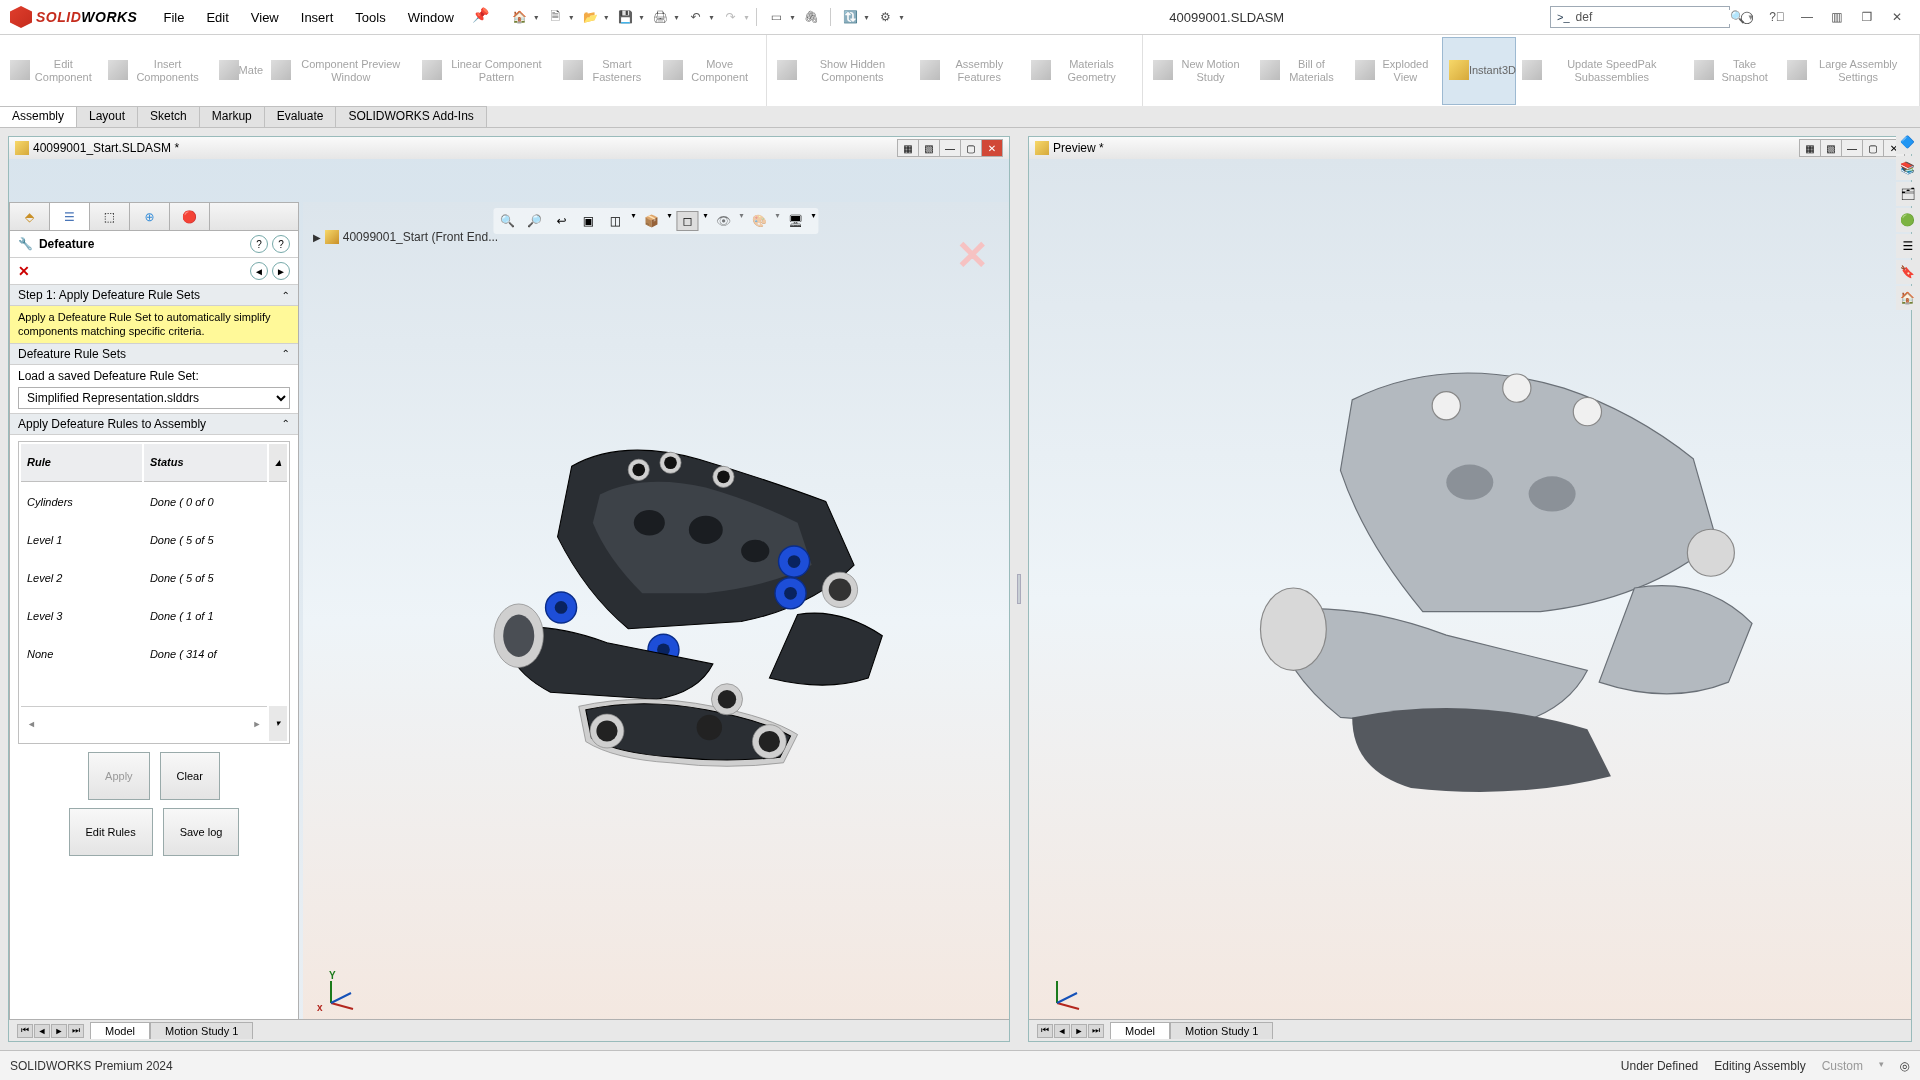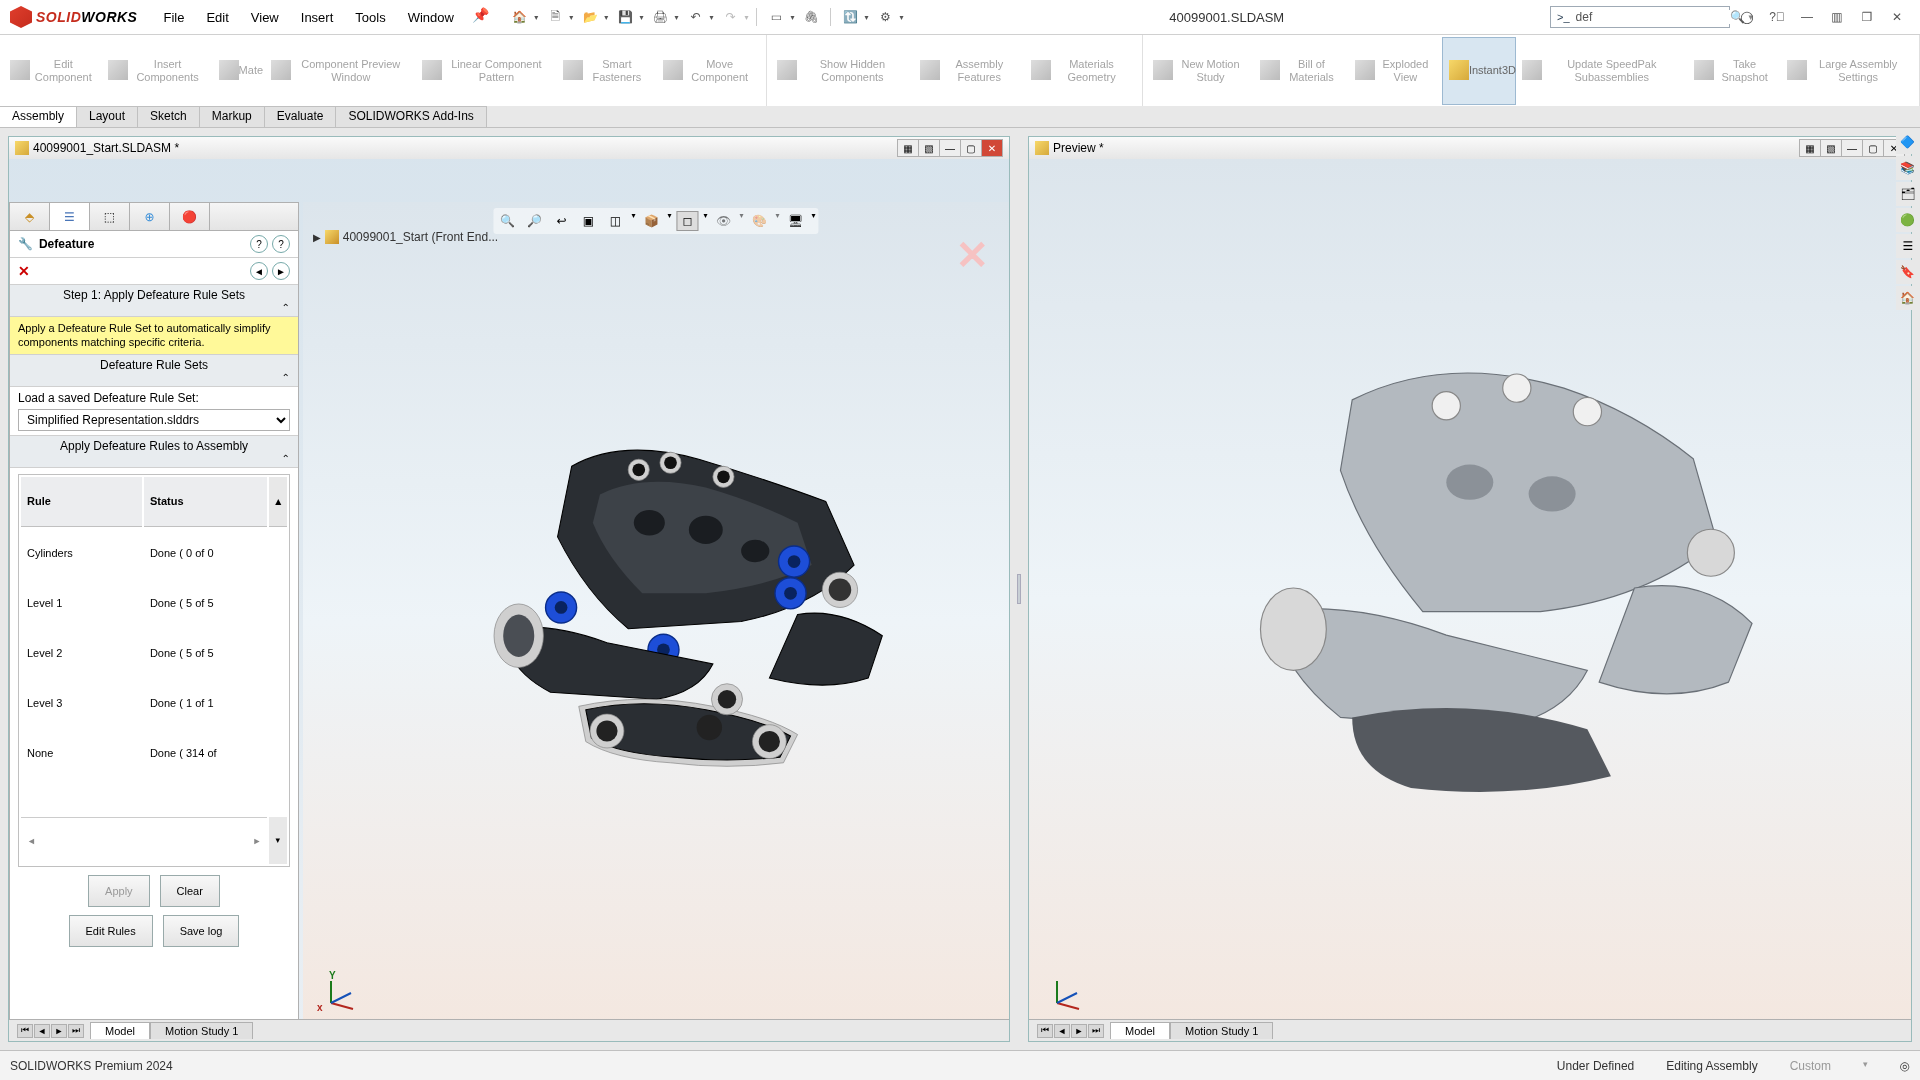"Step 1: Apply Defeature Rule" .section-hdr { flex-direction: column -> none }
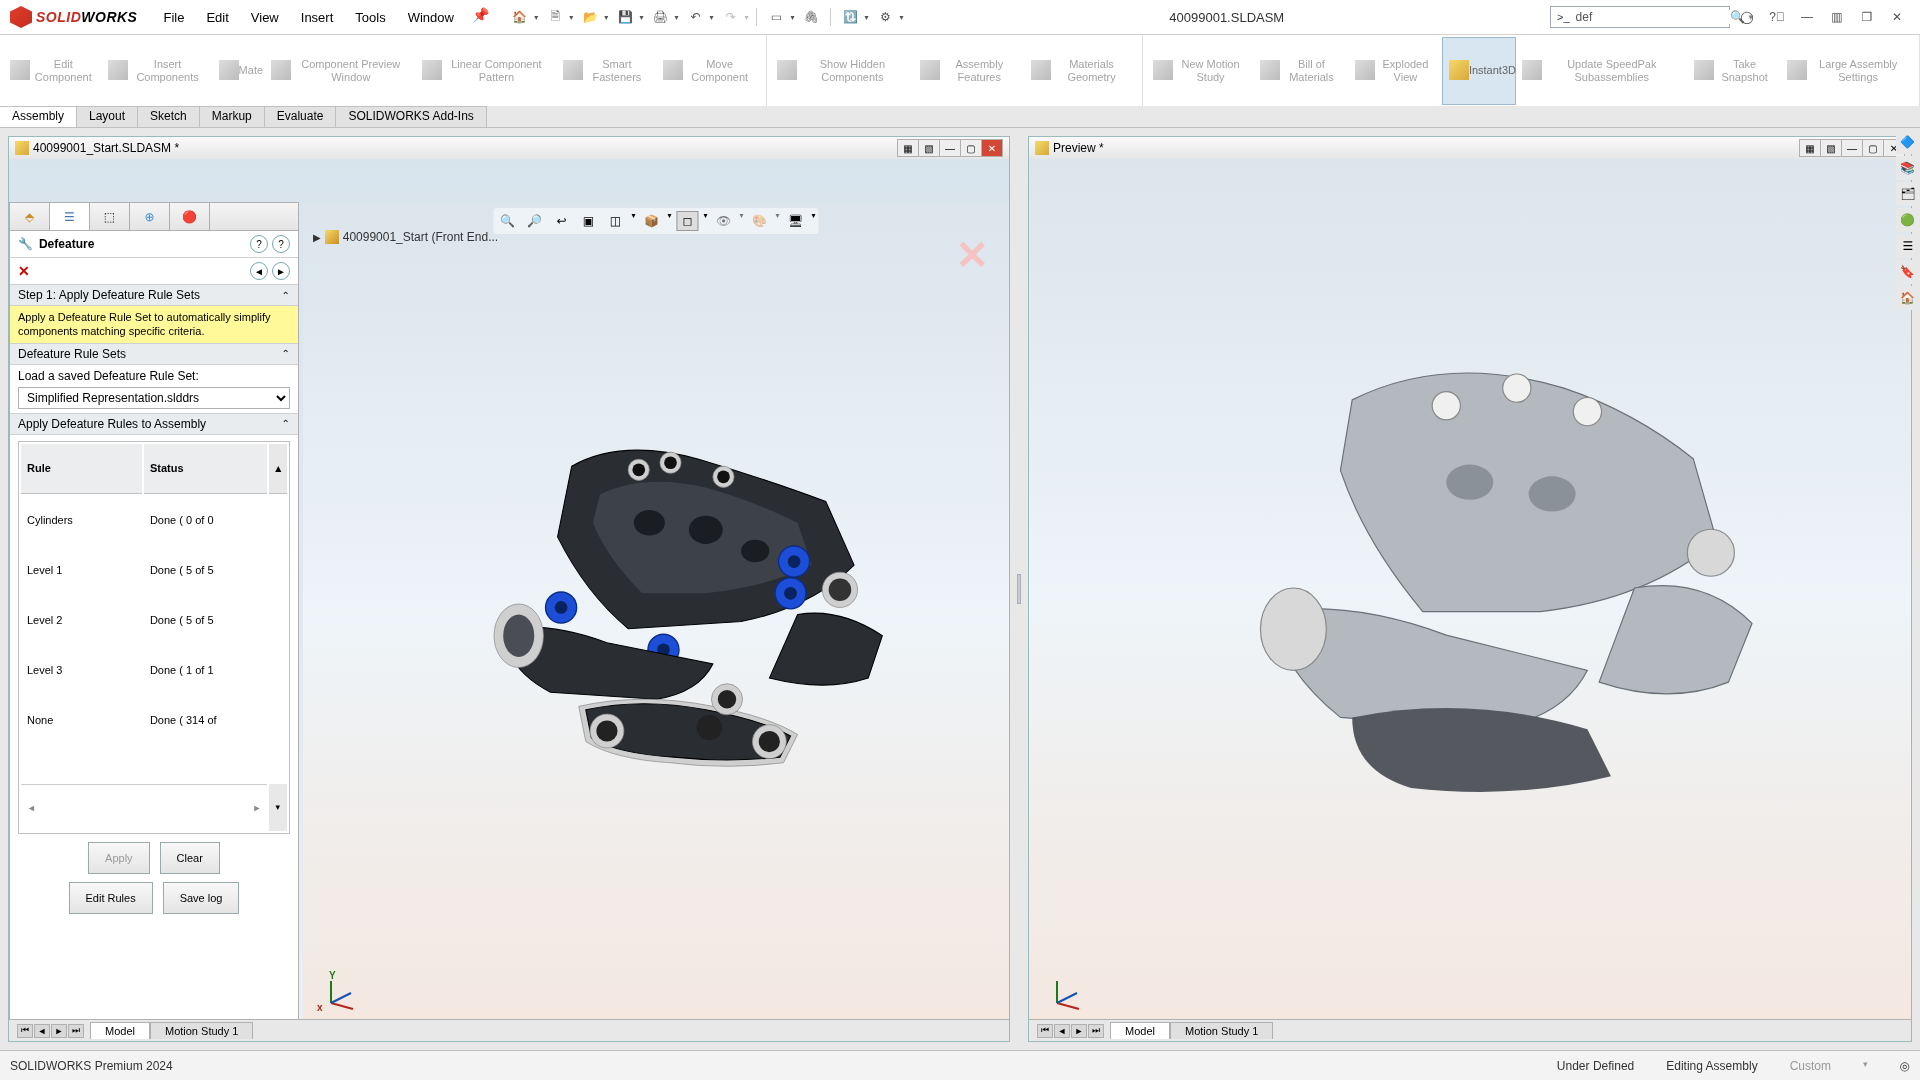"Rule" .rule-table th,.rule-table td { font-style: none -> italic; padding: 18px 6px -> 12px 6px }
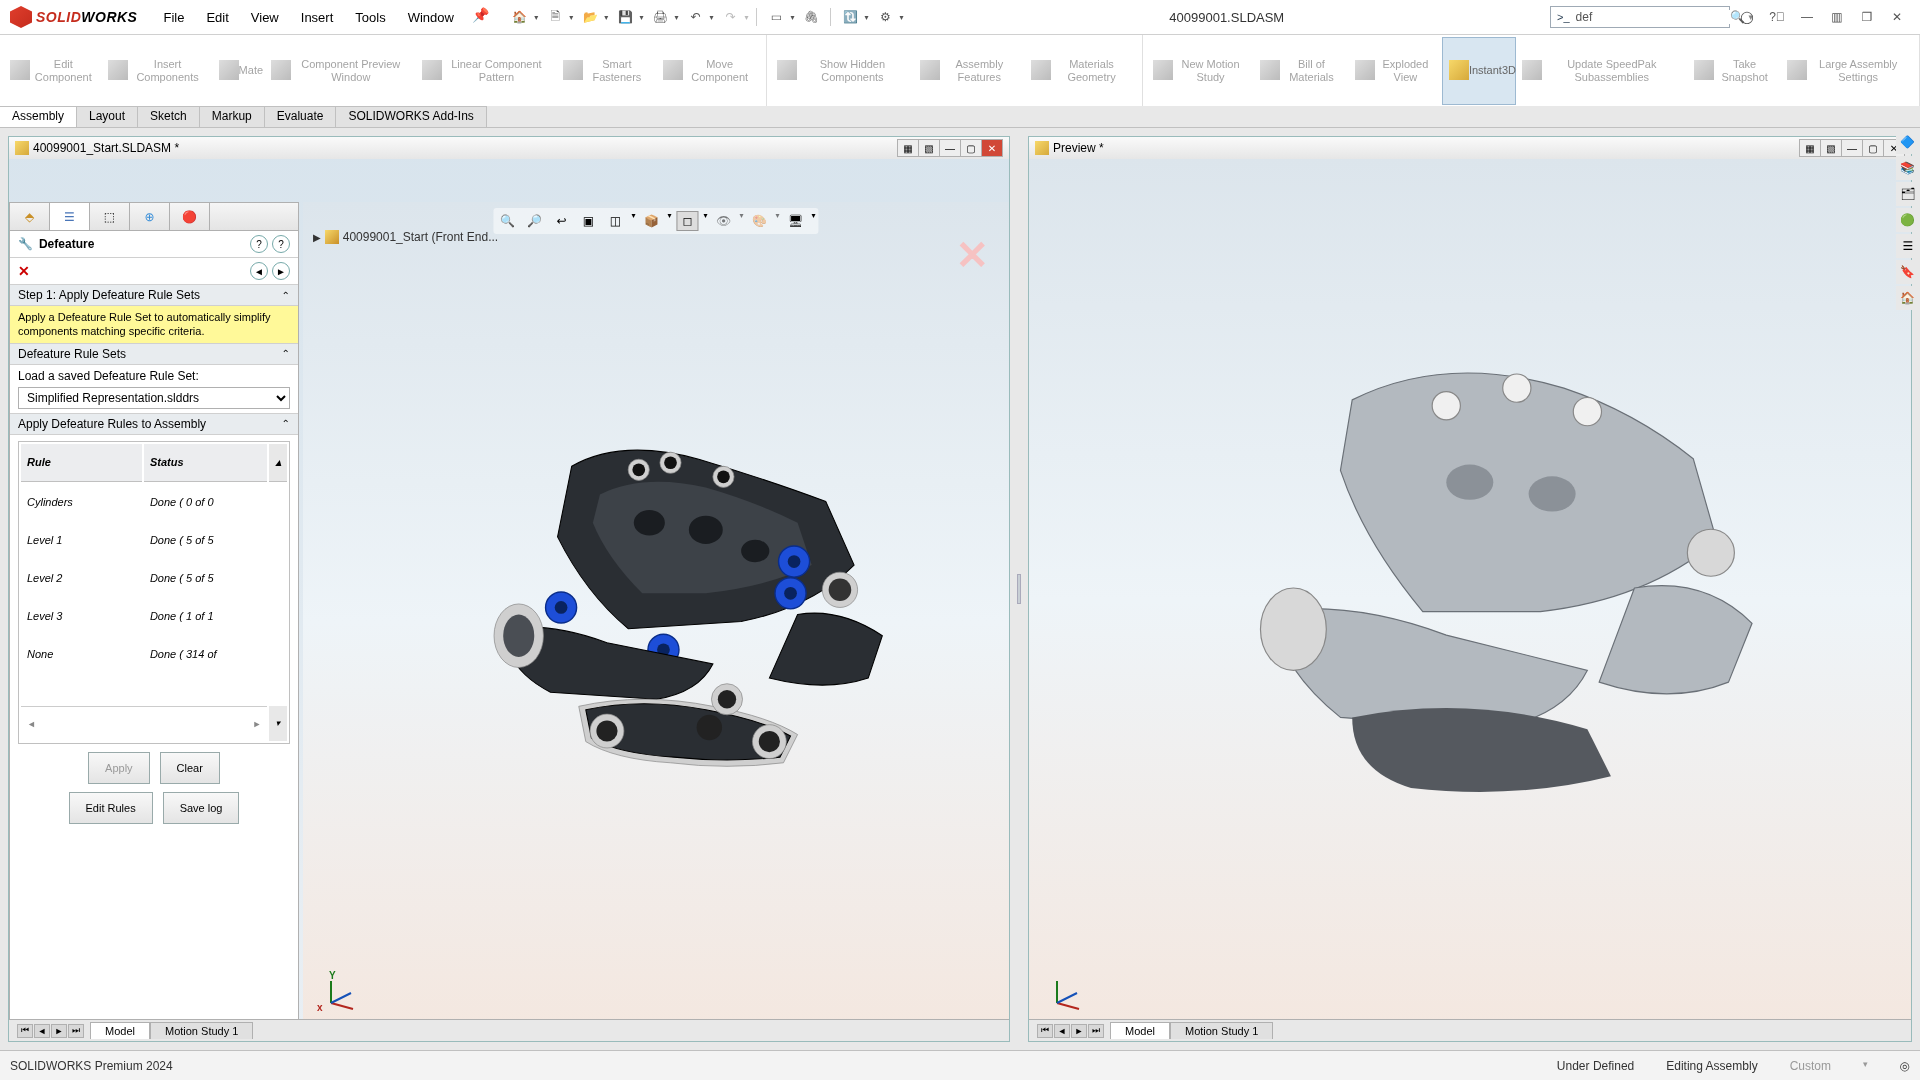"Apply" .sw-btn { padding: 9px 16px -> 17px 16px }
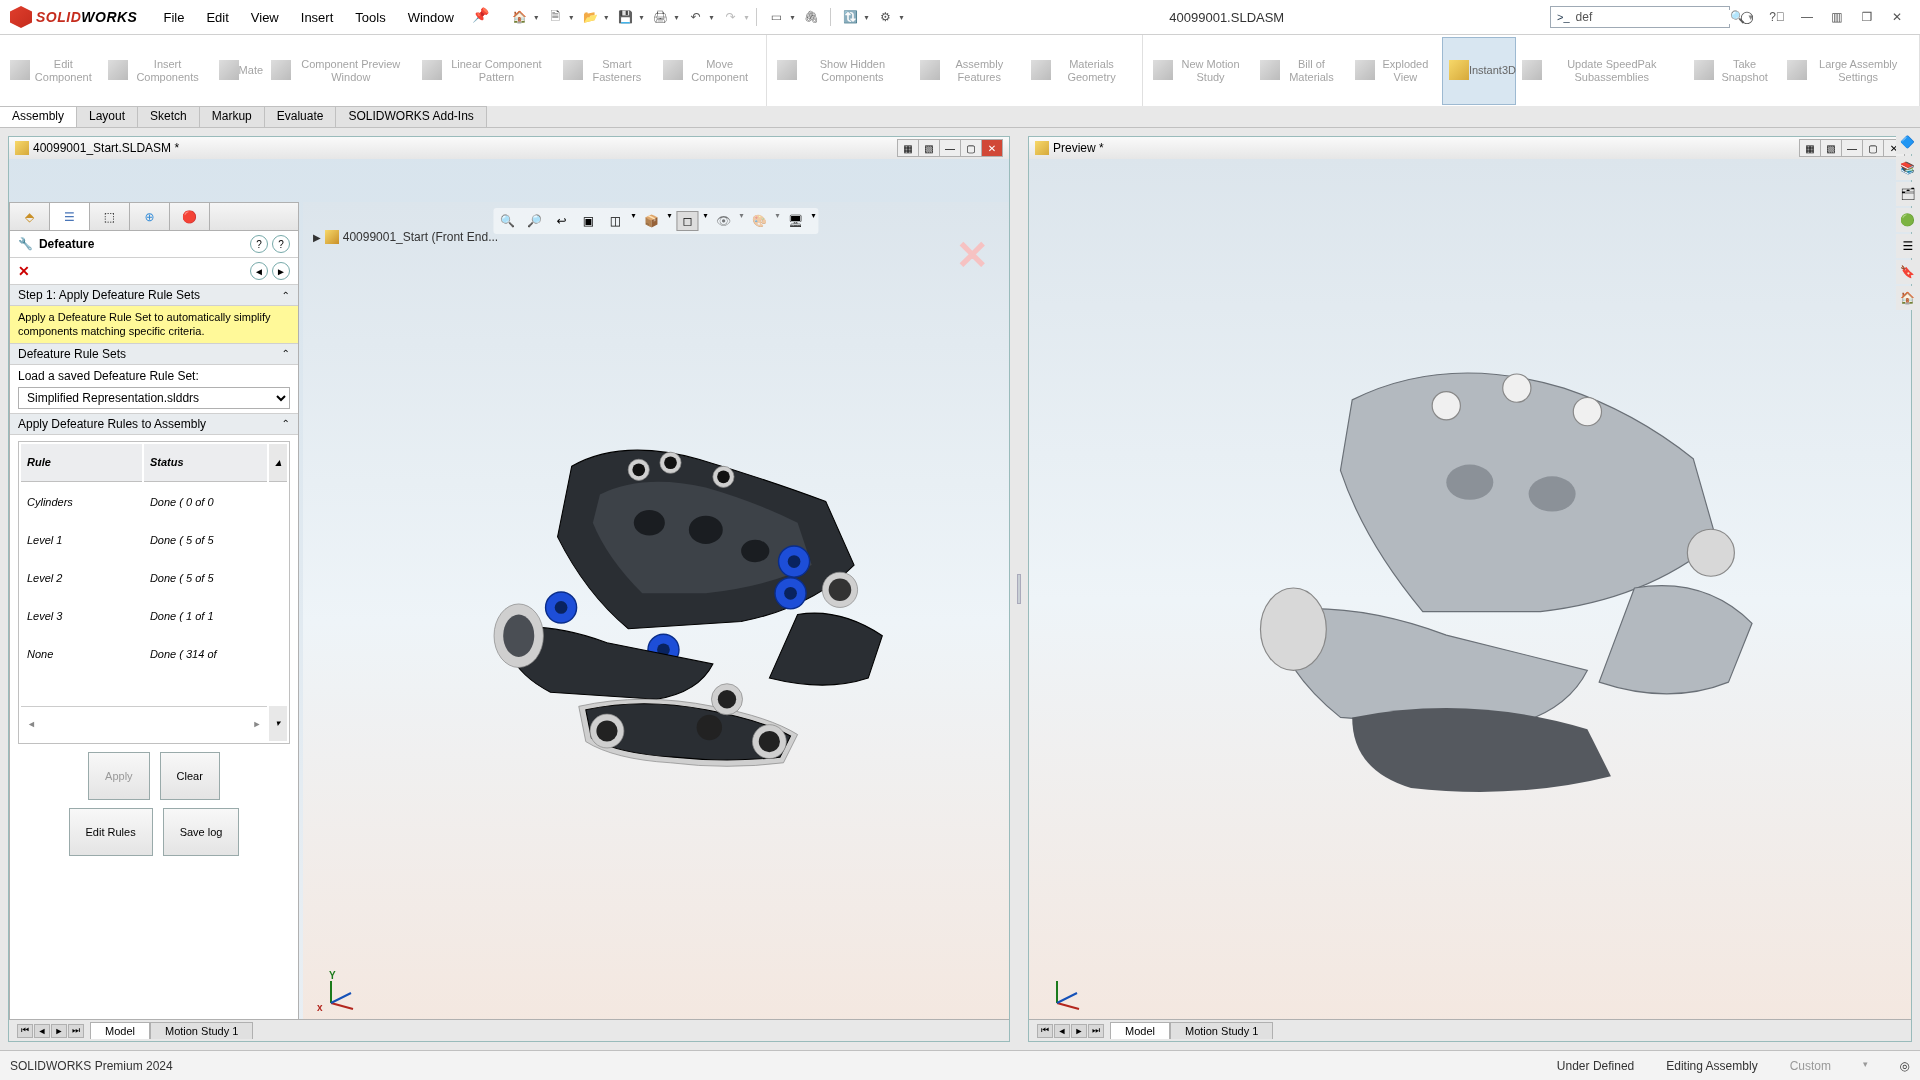"Under Defined" .statusbar .sr { gap: 32px -> 16px }
